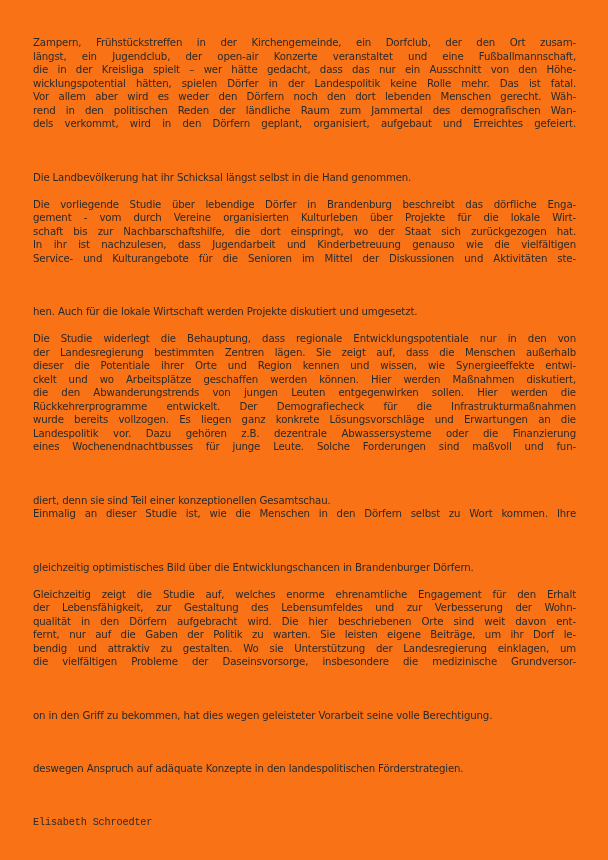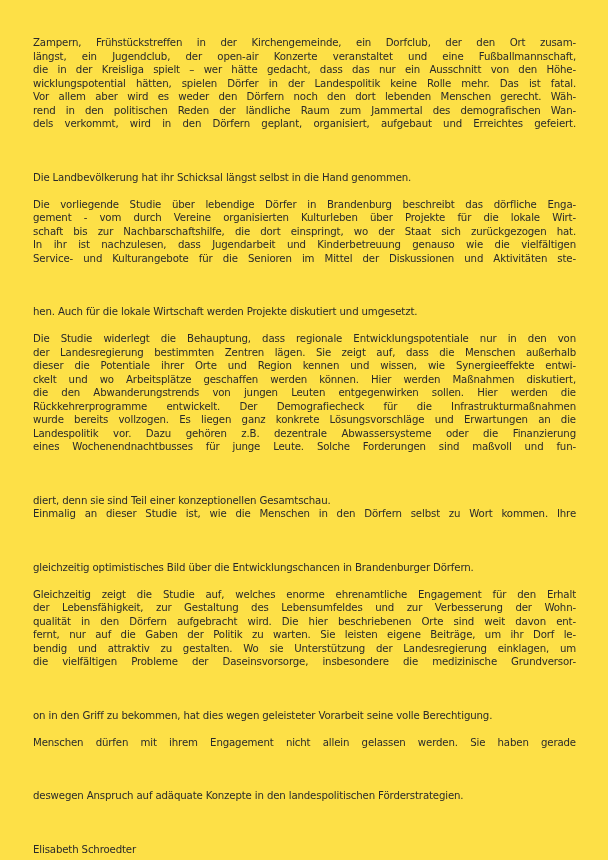"Zampern, Frühstückstreffen in der" .page { background: #fde047 -> #f97316 }
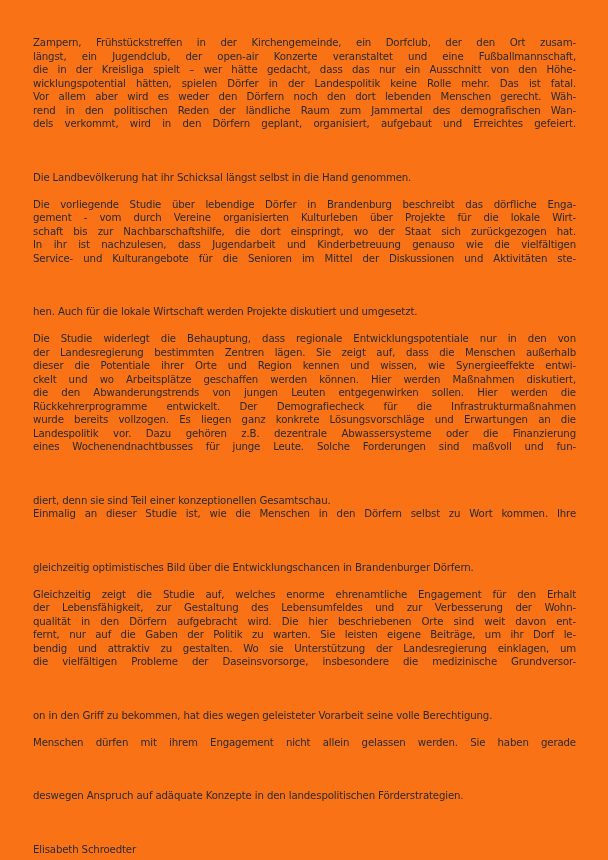"Menschen dürfen mit ihrem Engagement" span.line { html: <span>Menschen dürfen mit ihrem Engagement nicht allein gelassen werden. Sie haben gerade</span> -> none }
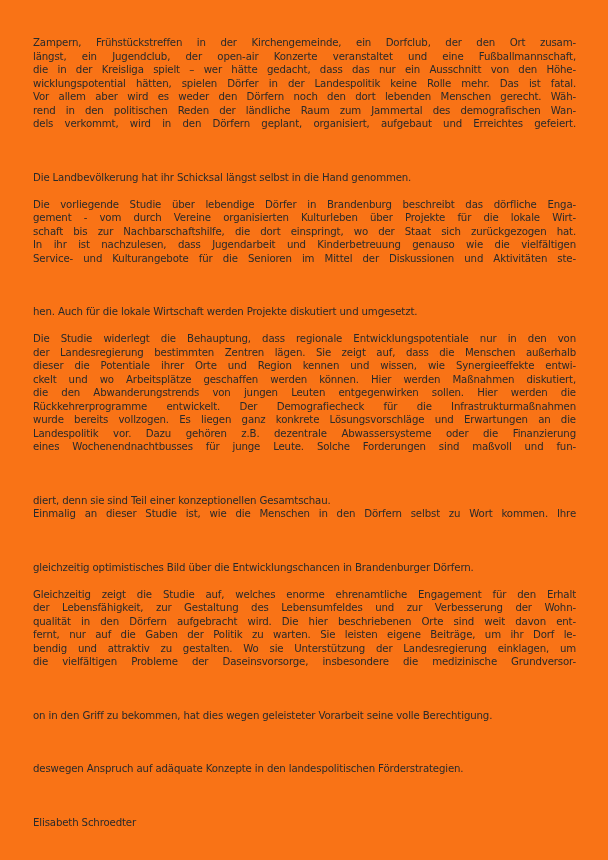"Elisabeth Schroedter" .sig .line { font-family: none -> Liberation Mono, monospace }
